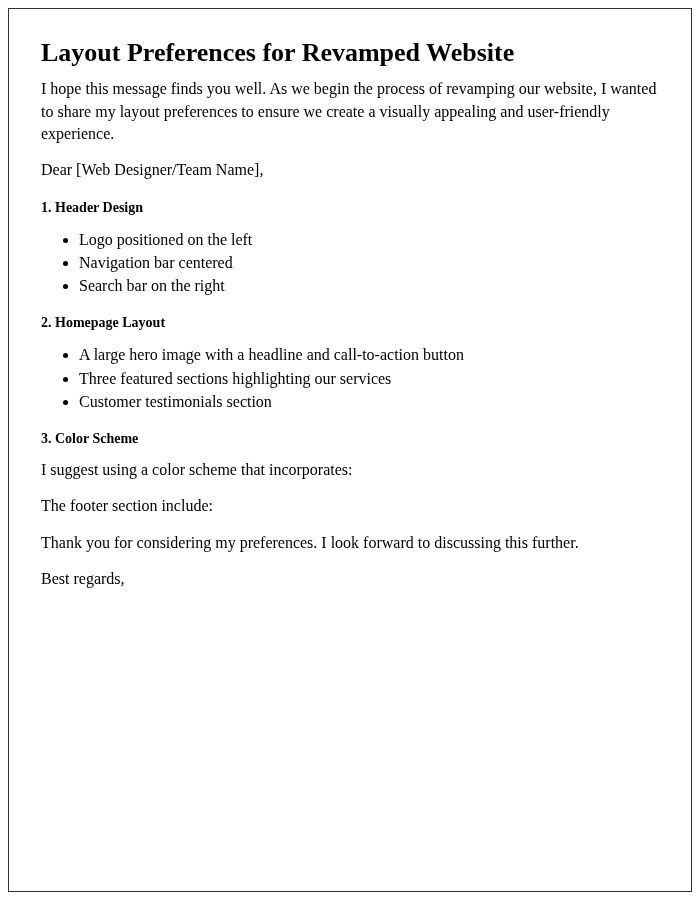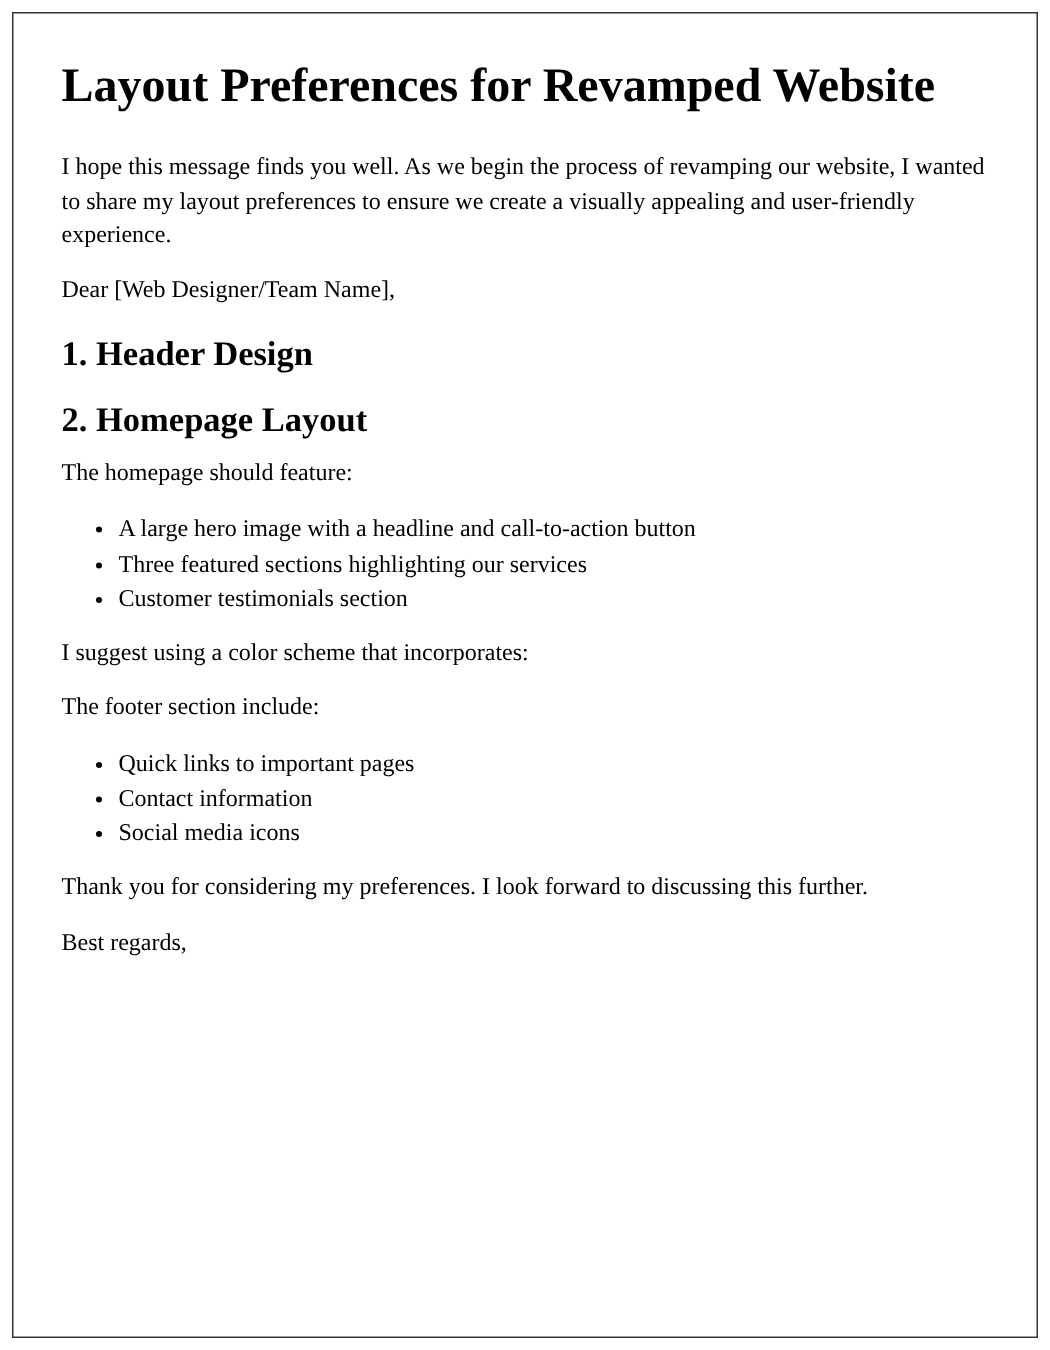"Layout Preferences for Revamped Website" h1 { font-size: 32px -> 26px; margin-bottom: 26px -> 10px }
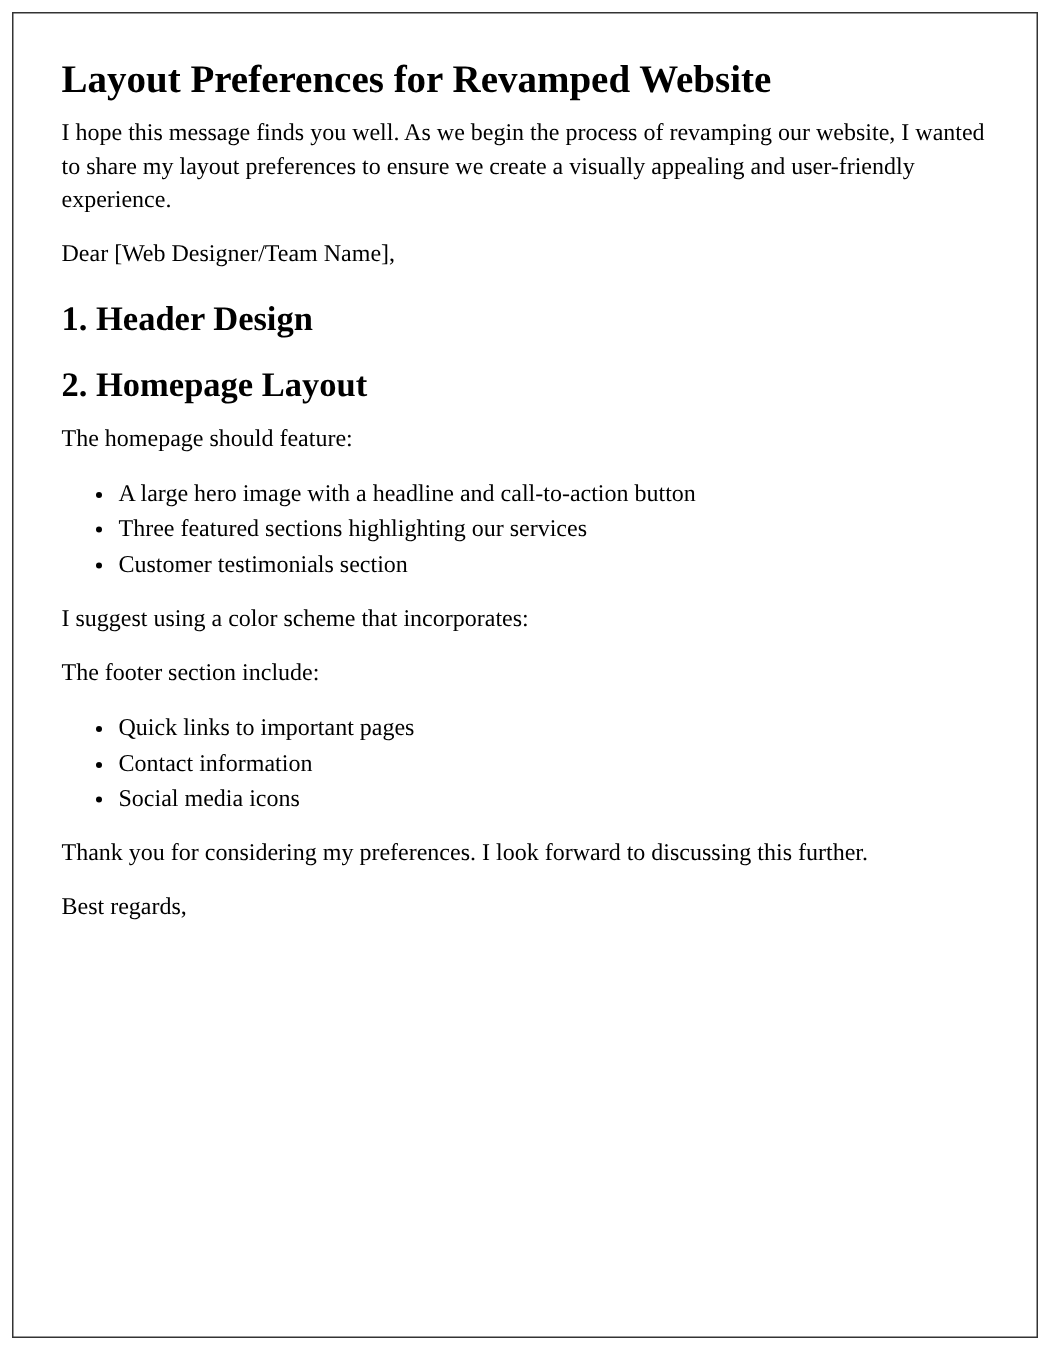"1. Header Design" h2 { font-size: 23px -> 14px }
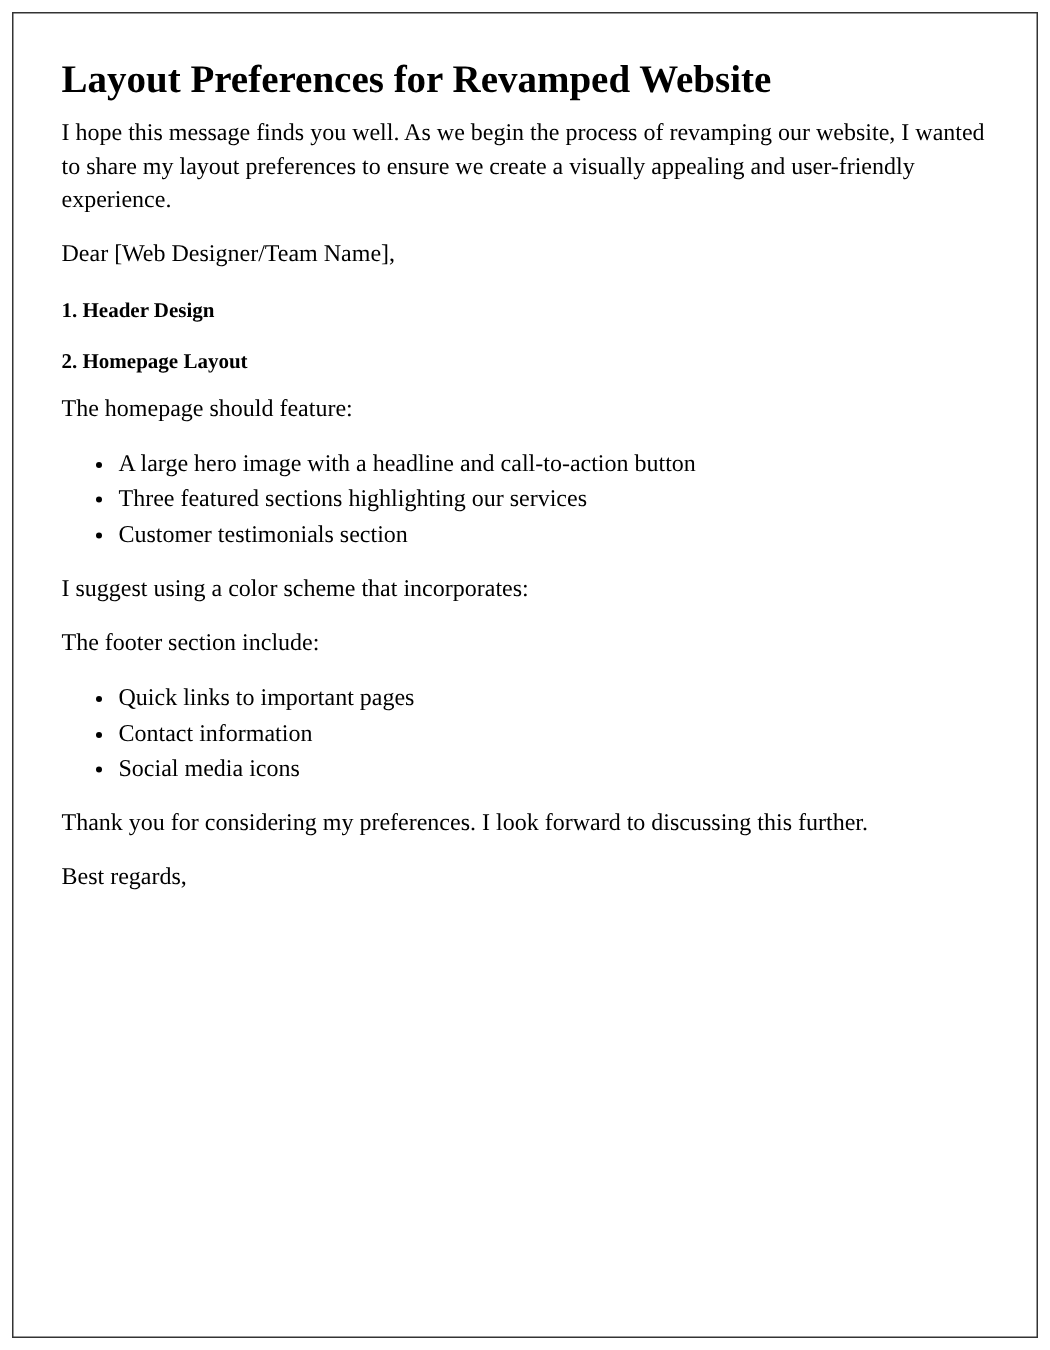"Logo positioned on the left" ul { html: none -> <ul> <li>Logo positioned on the left</li> <li>Navigation bar centered</li> <li>Search bar on the right</li> </ul> }
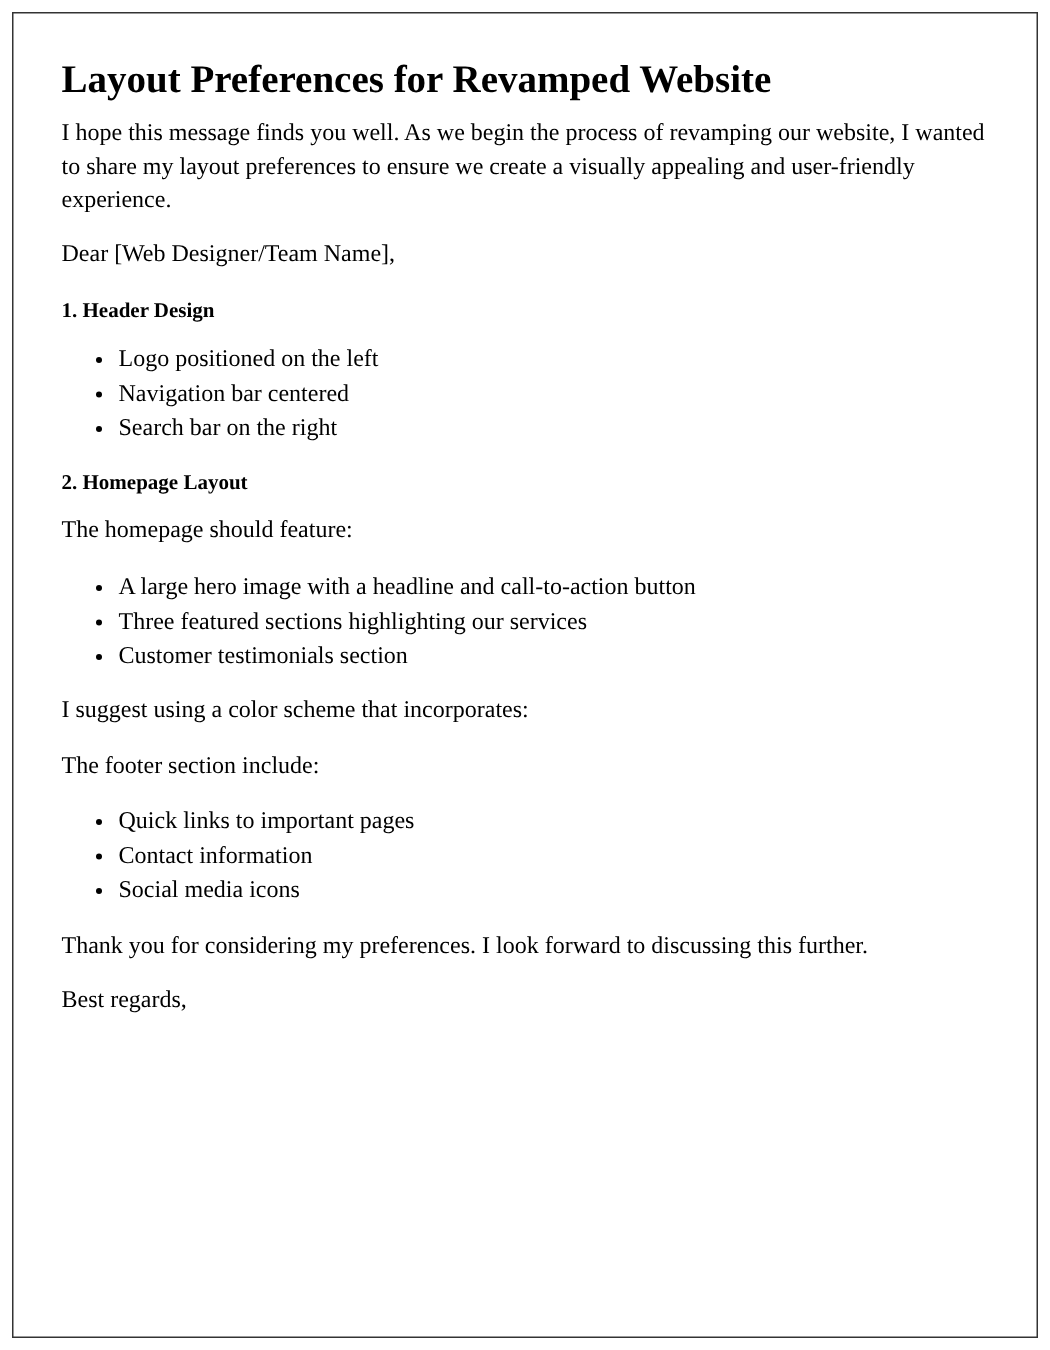"The homepage should feature:" p { html: <p>The homepage should feature:</p> -> none }
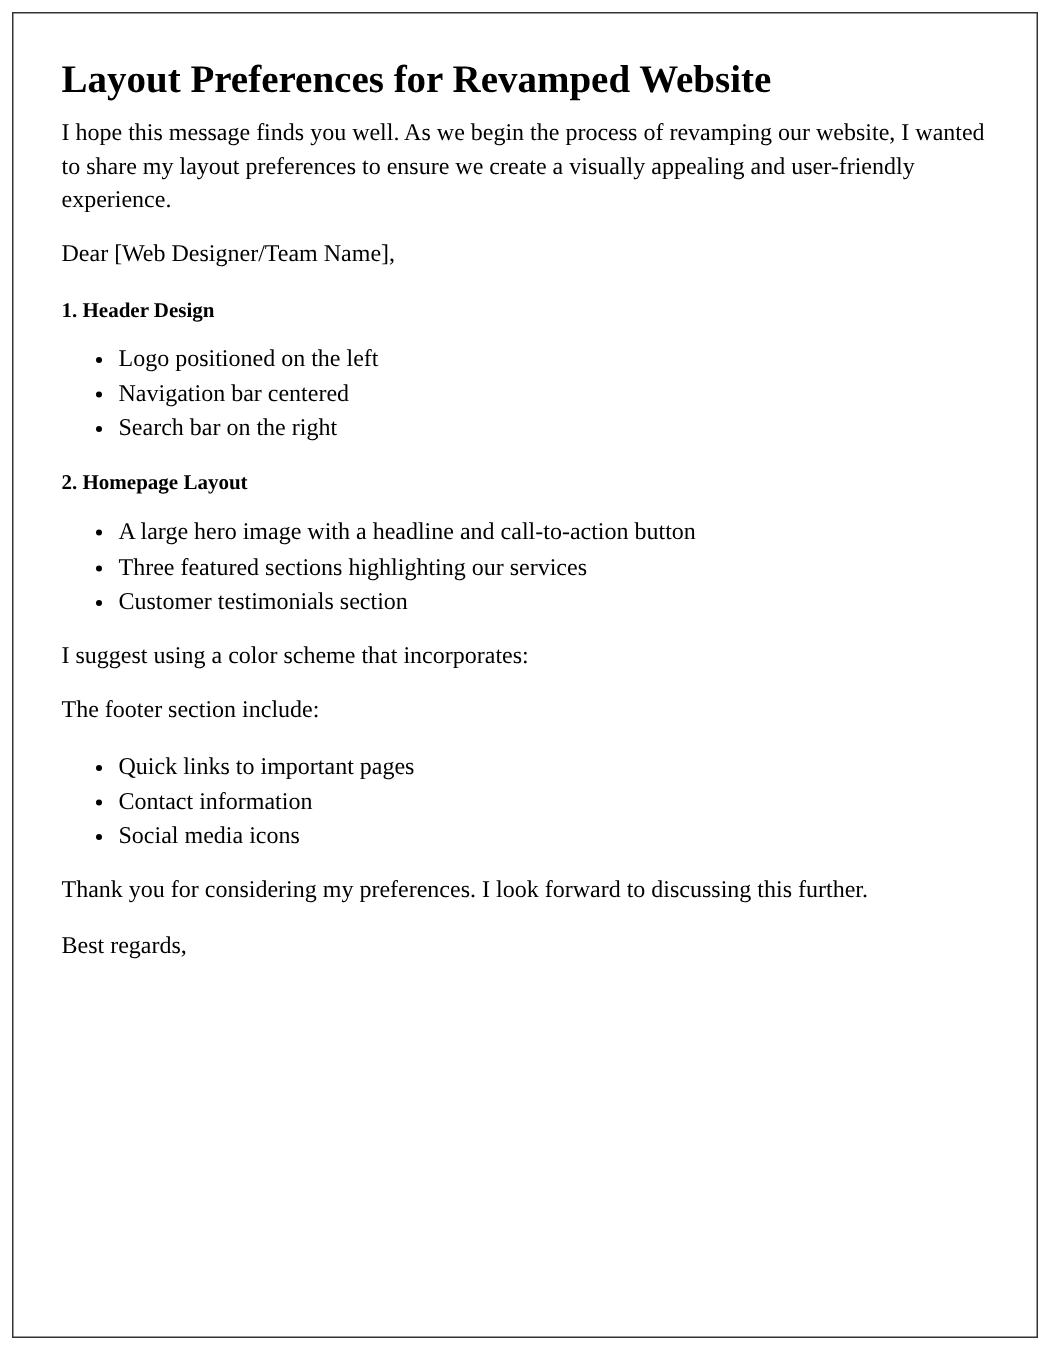"3. Color Scheme" h2 { html: none -> <h2>3. Color Scheme</h2> }
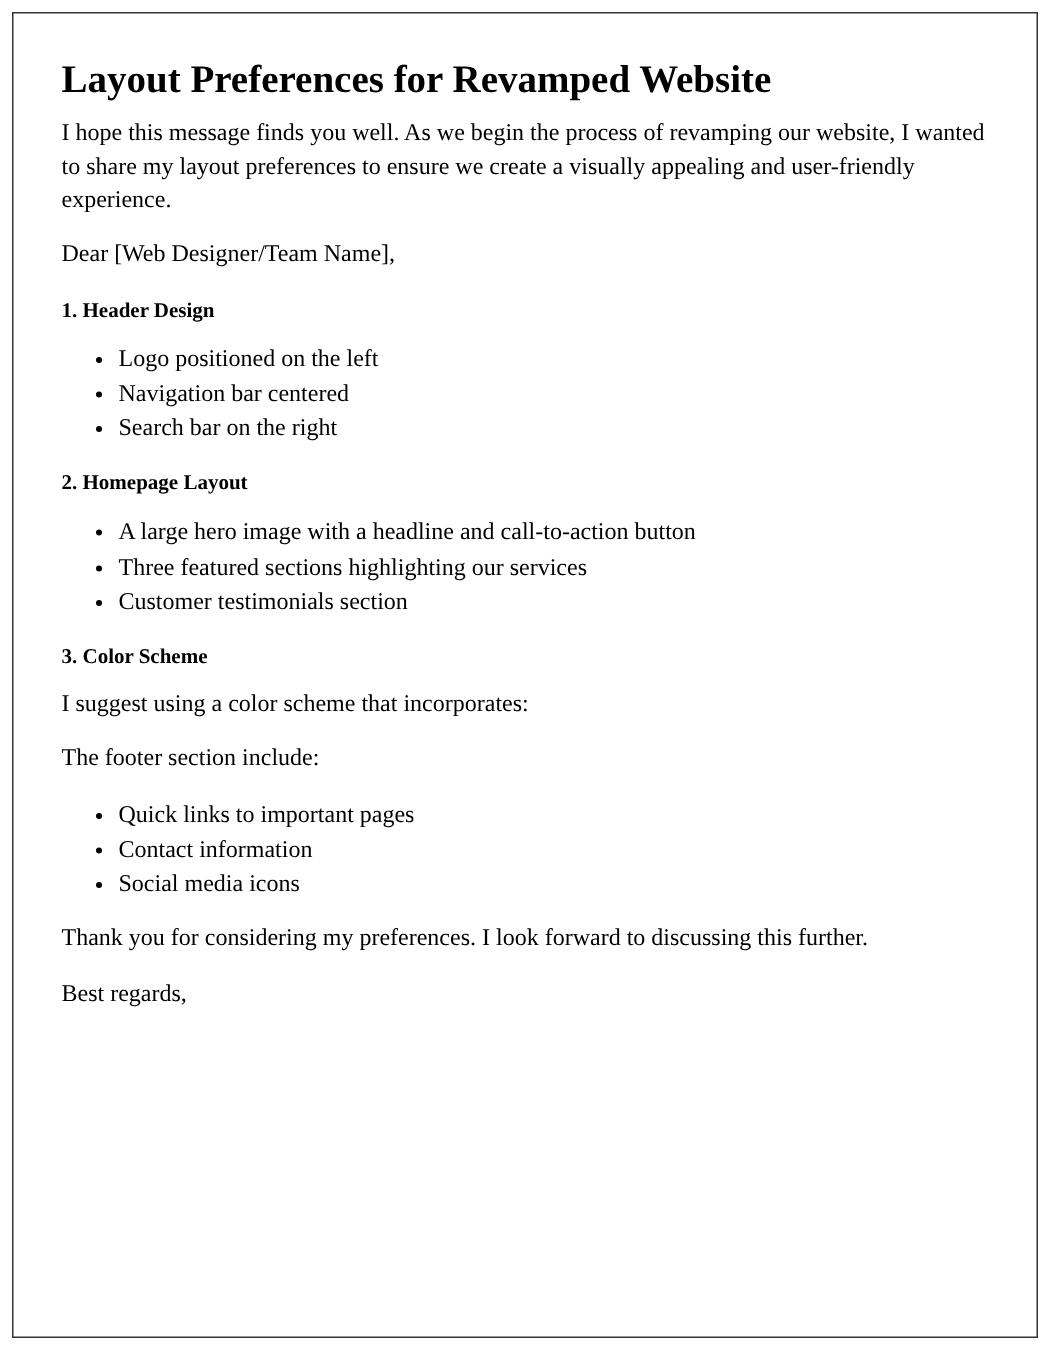"Quick links to important pages" ul { html: <ul> <li>Quick links to important pages</li> <li>Contact information</li> <li>Social media icons</li> </ul> -> none }
